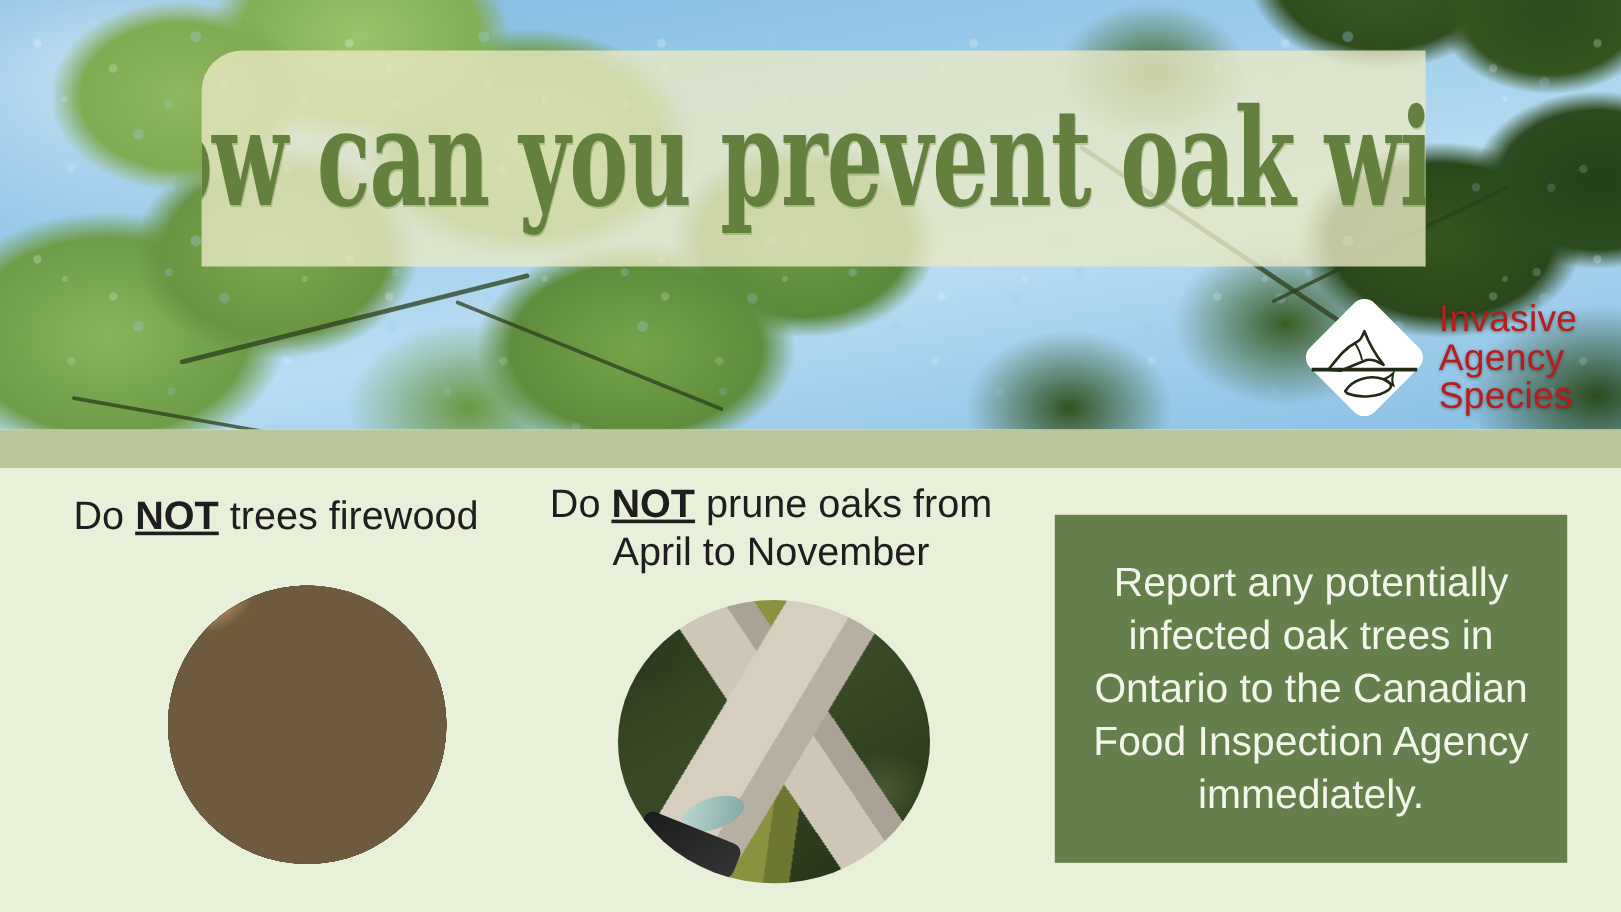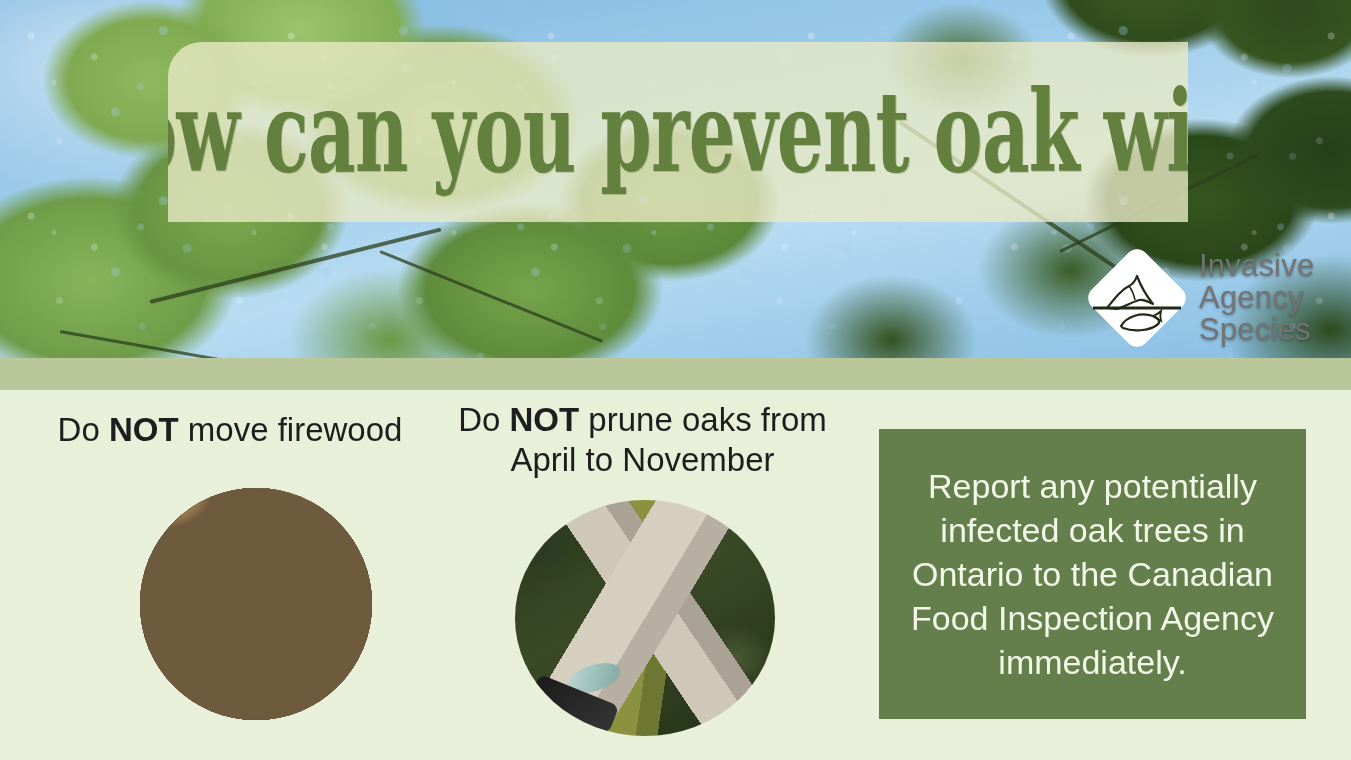"Invasive" .logo-words { color: #737373 -> #b91c1c }
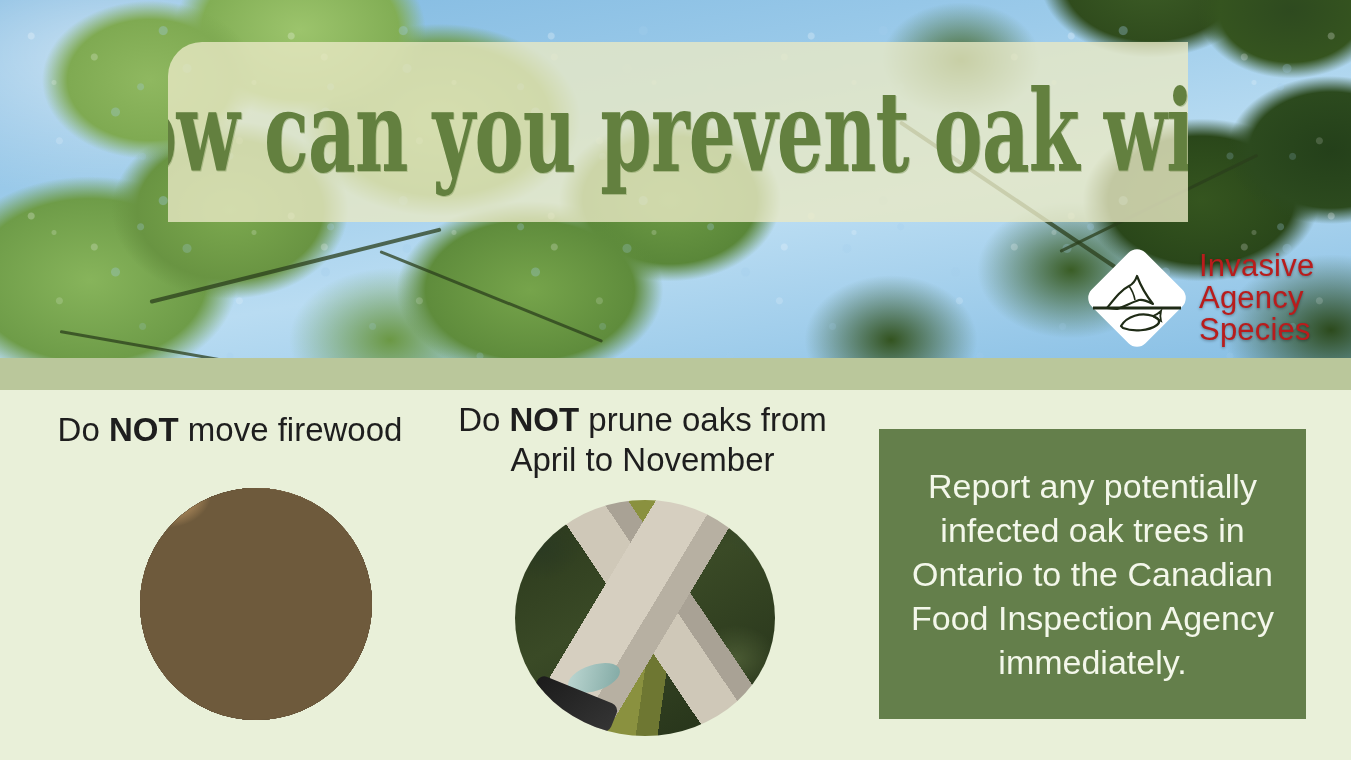"NOT" .caption b { text-decoration: none -> underline }
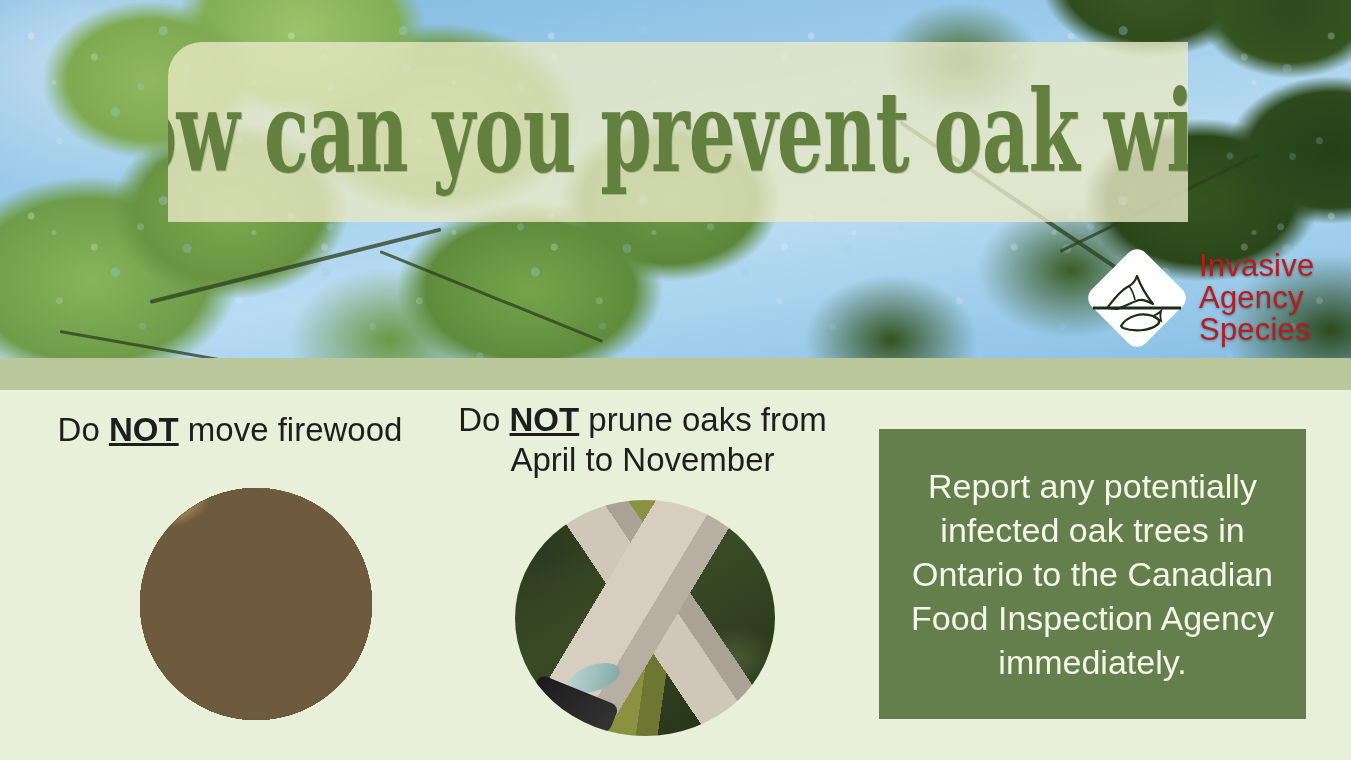"move firewood" span { text: move -> trees }
